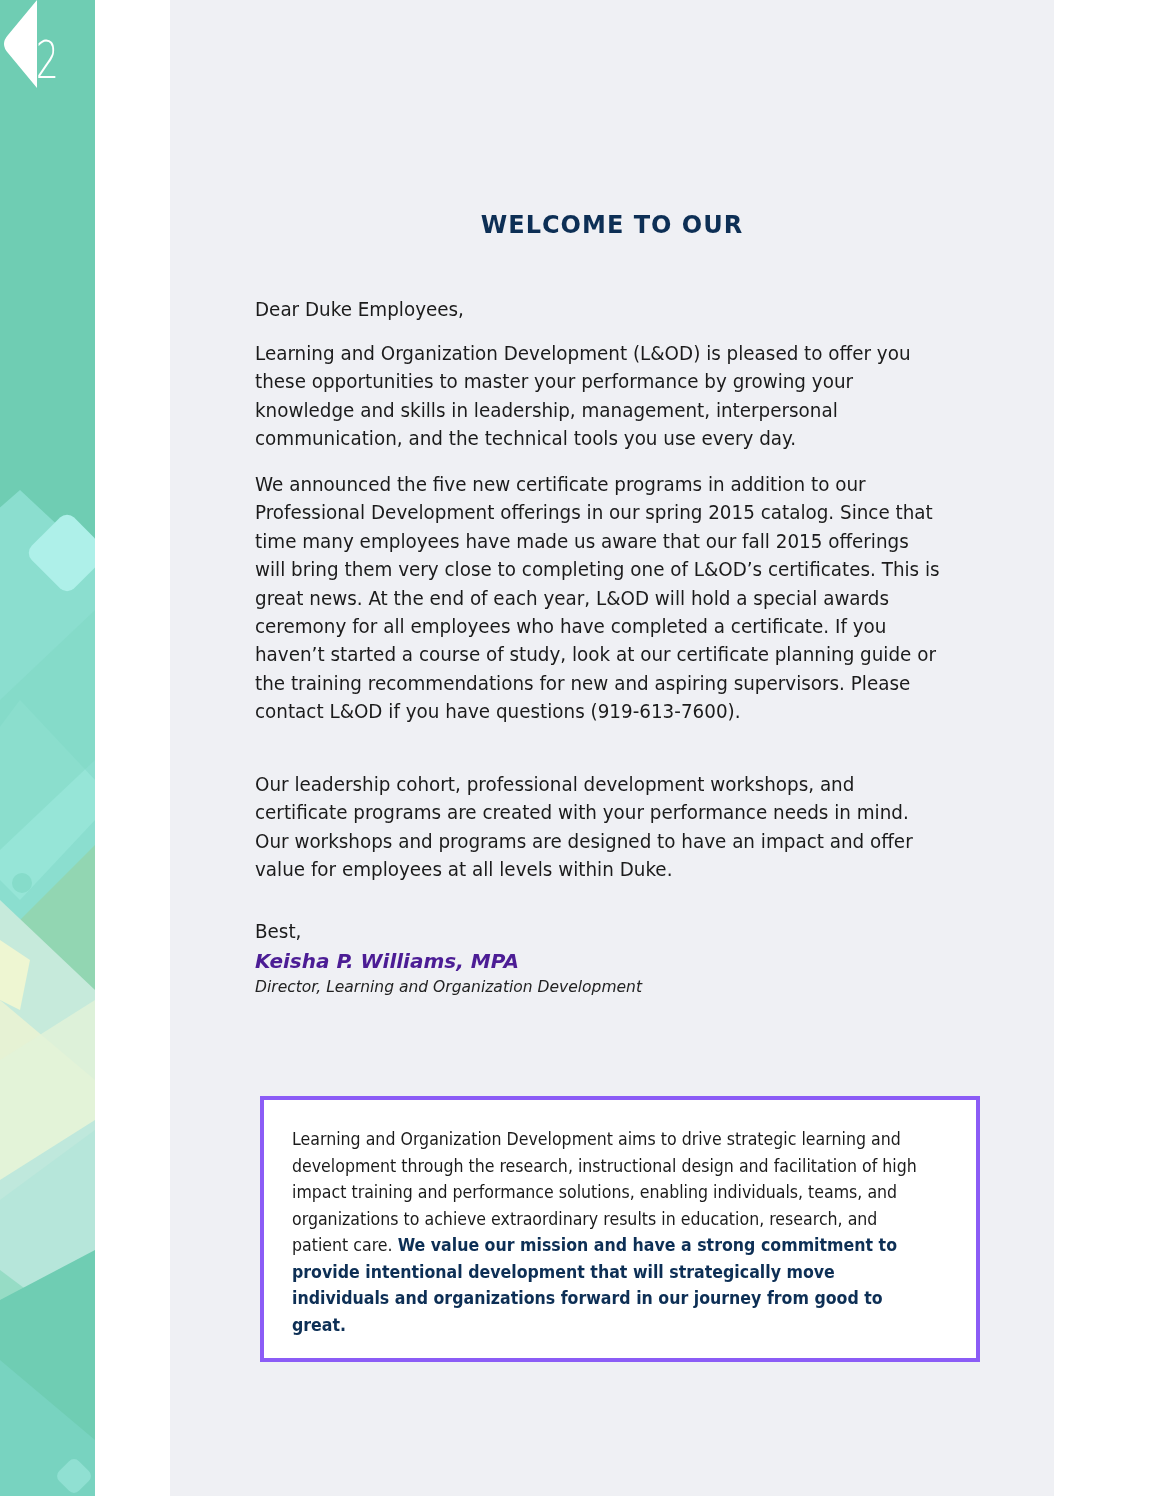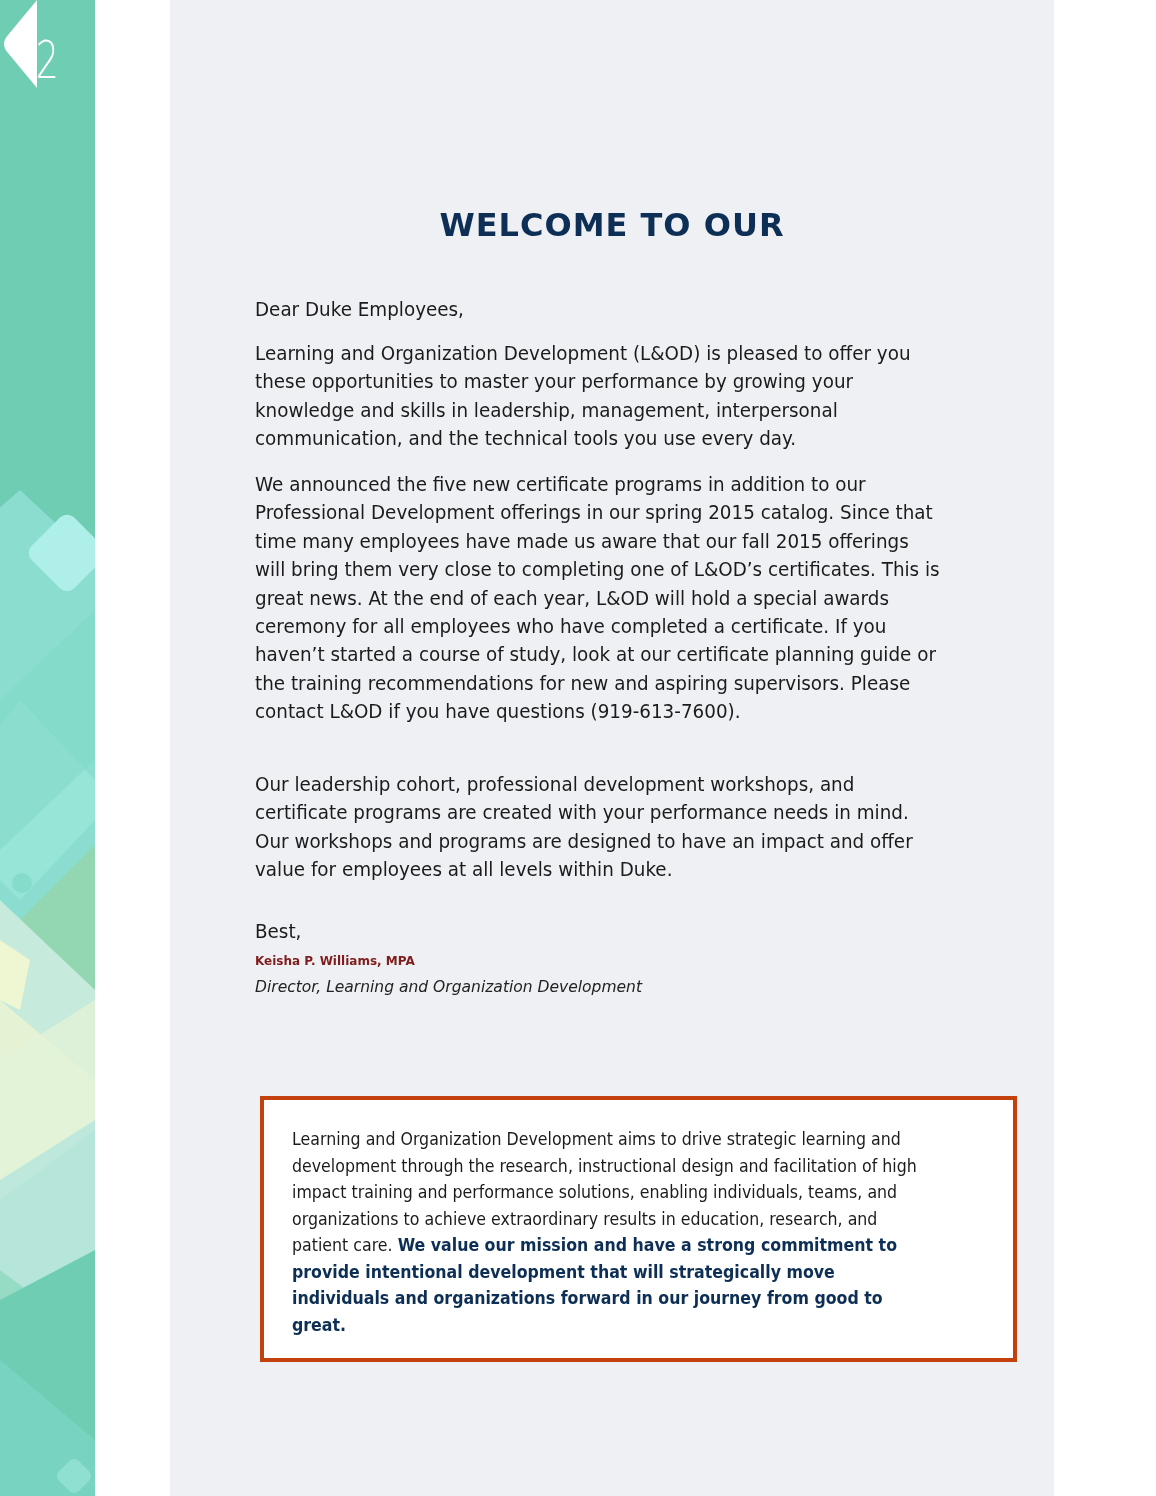"WELCOME TO OUR" .title { font-size: 32px -> 24px }
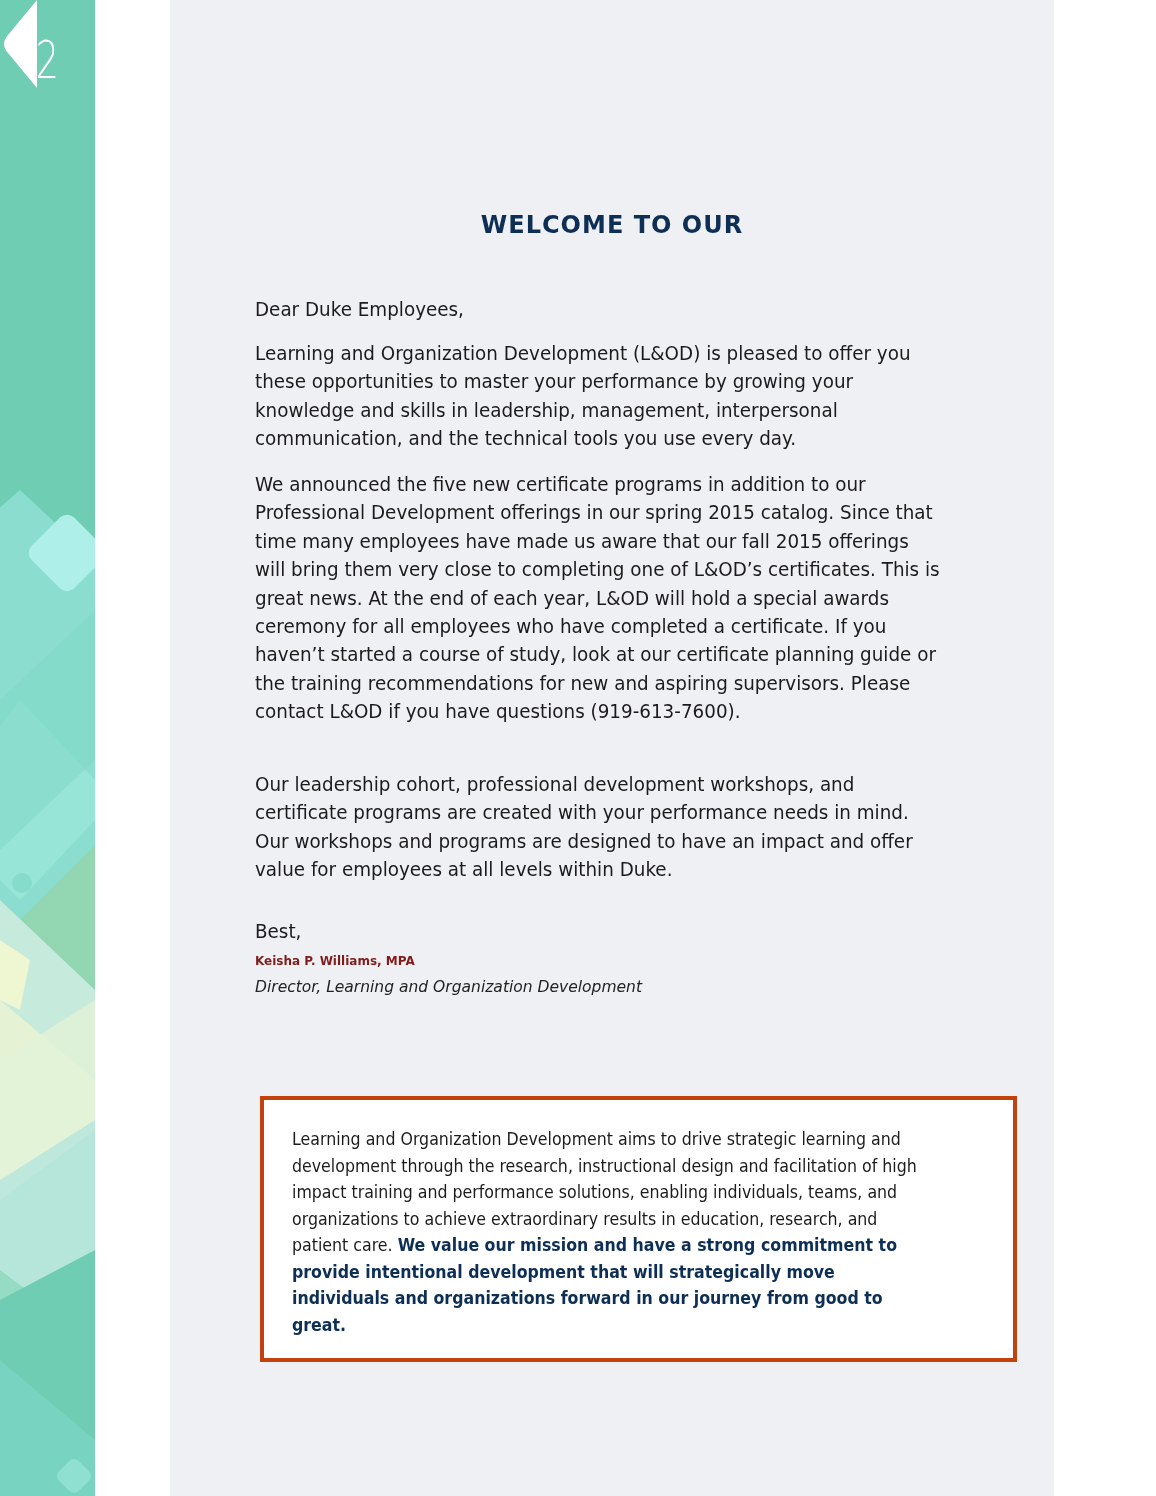"Keisha P. Williams, MPA" .signer-name { color: #7f1d1d -> #4c1d95; font-size: 12px -> 20px; font-style: none -> italic }
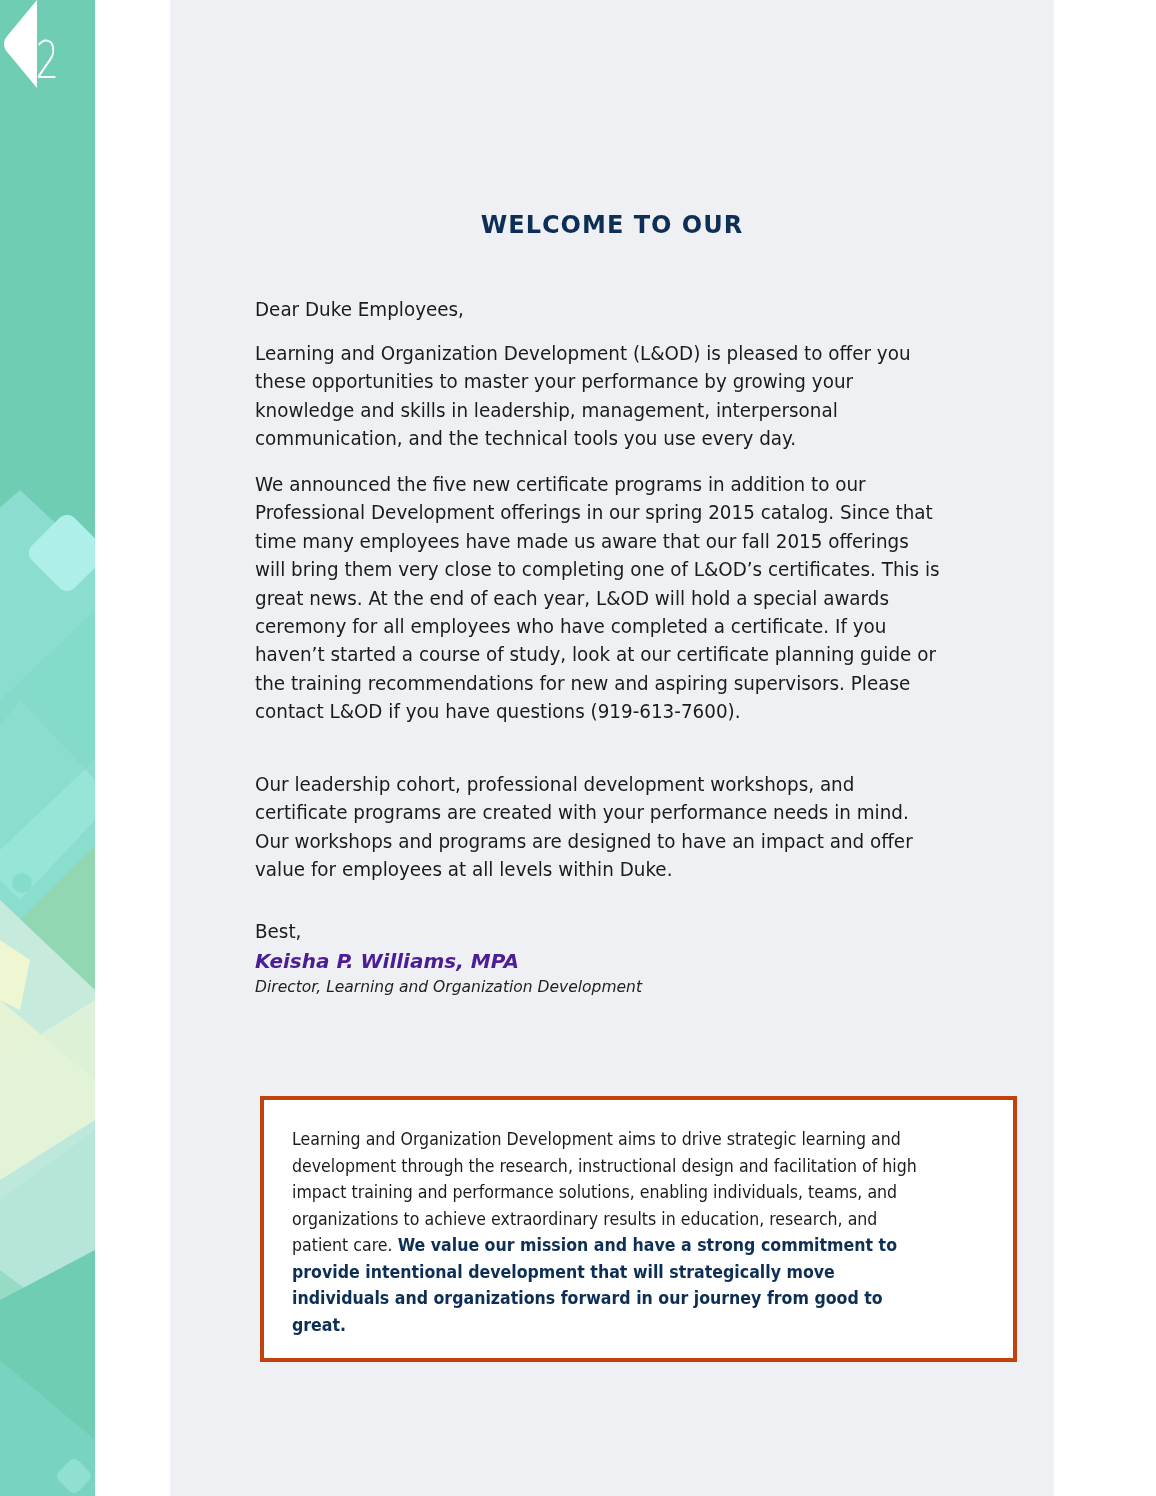"Learning and Organization Development aims to" .mission-box { border: 4px solid #c2410c -> 4px solid #8b5cf6; padding-left: 37px -> none }
